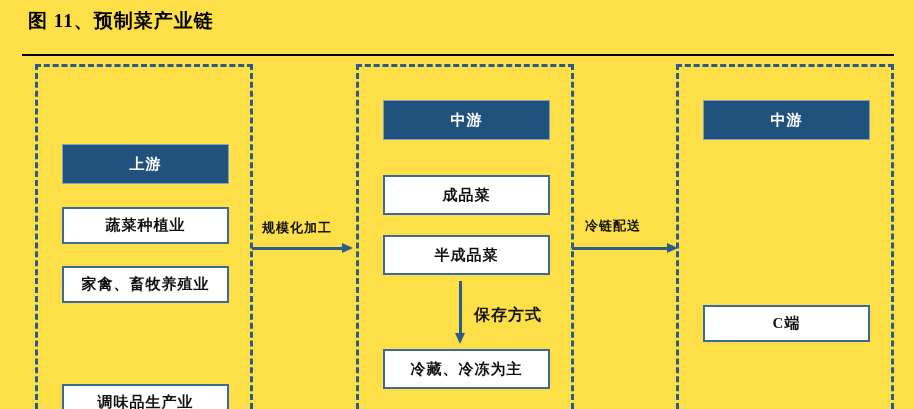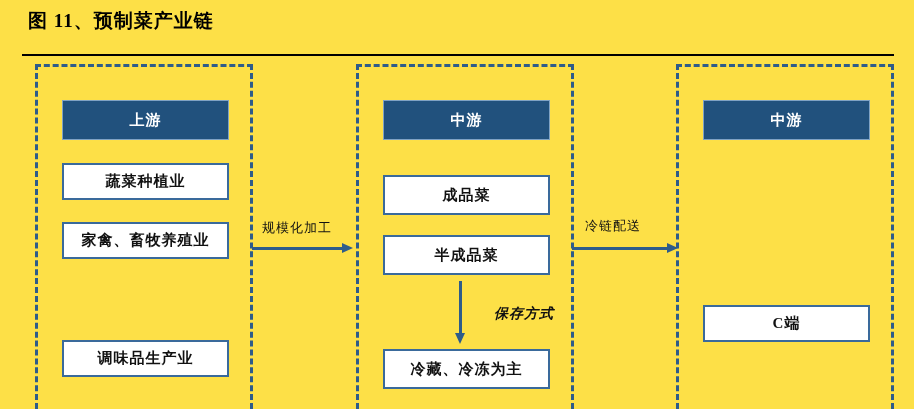"上游" .col1 { margin-top: none -> 44px }
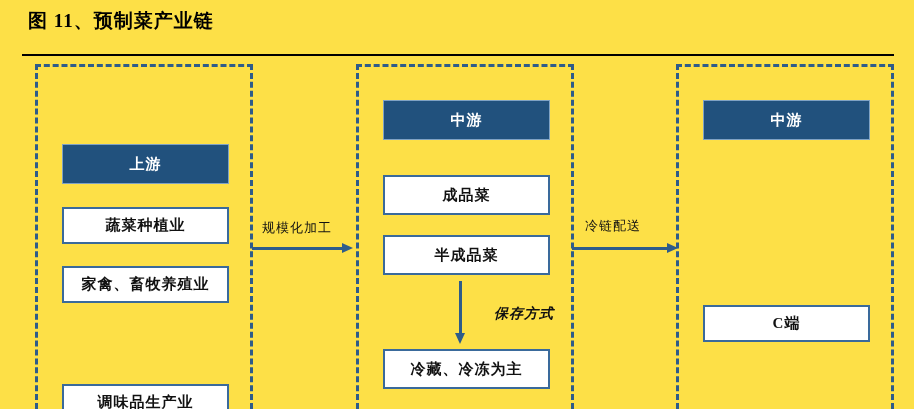"规模化加工" .arrow-label { font-weight: normal -> bold }
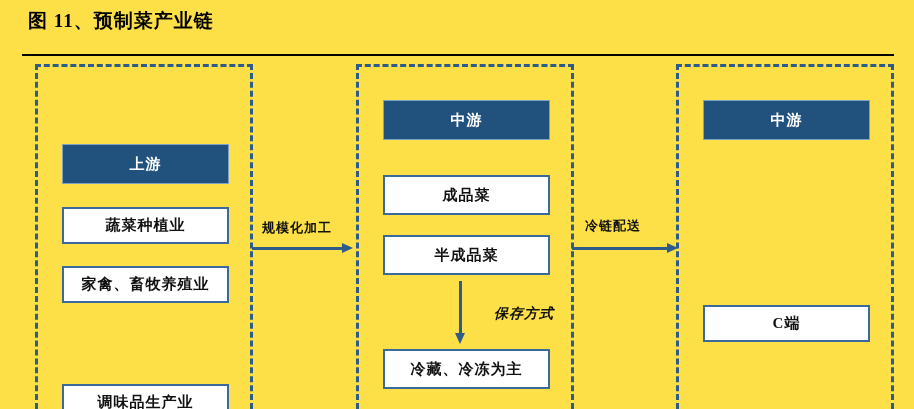"保存方式" #arrow-down-label { font-size: 14px -> 16px; font-style: italic -> none; left: 494px -> 474px }
